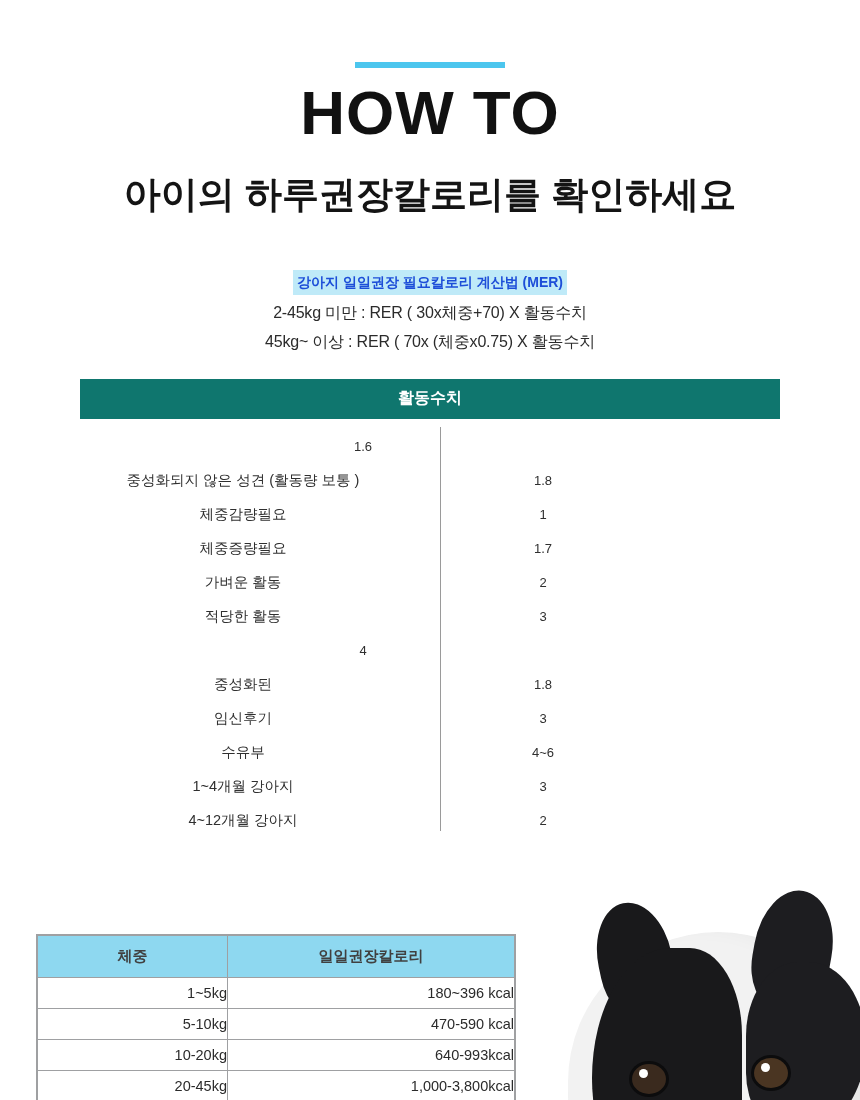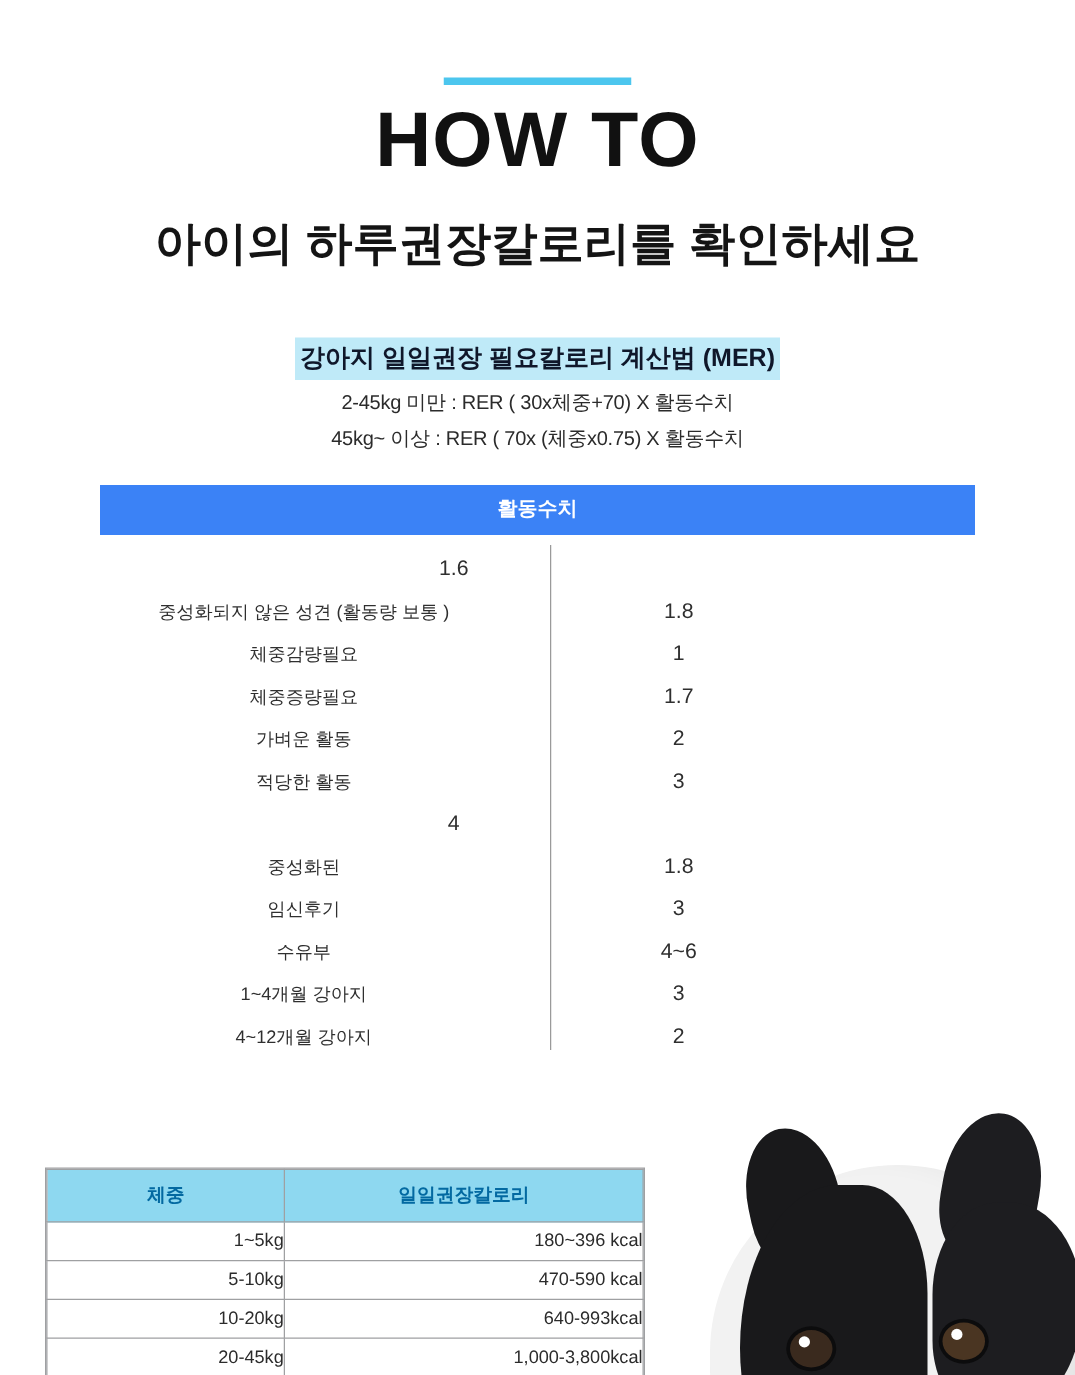"강아지 일일권장 필요칼로리 계산법 (MER)" .formula-title { color: #0f172a -> #1d4ed8; font-size: 20px -> 14px }
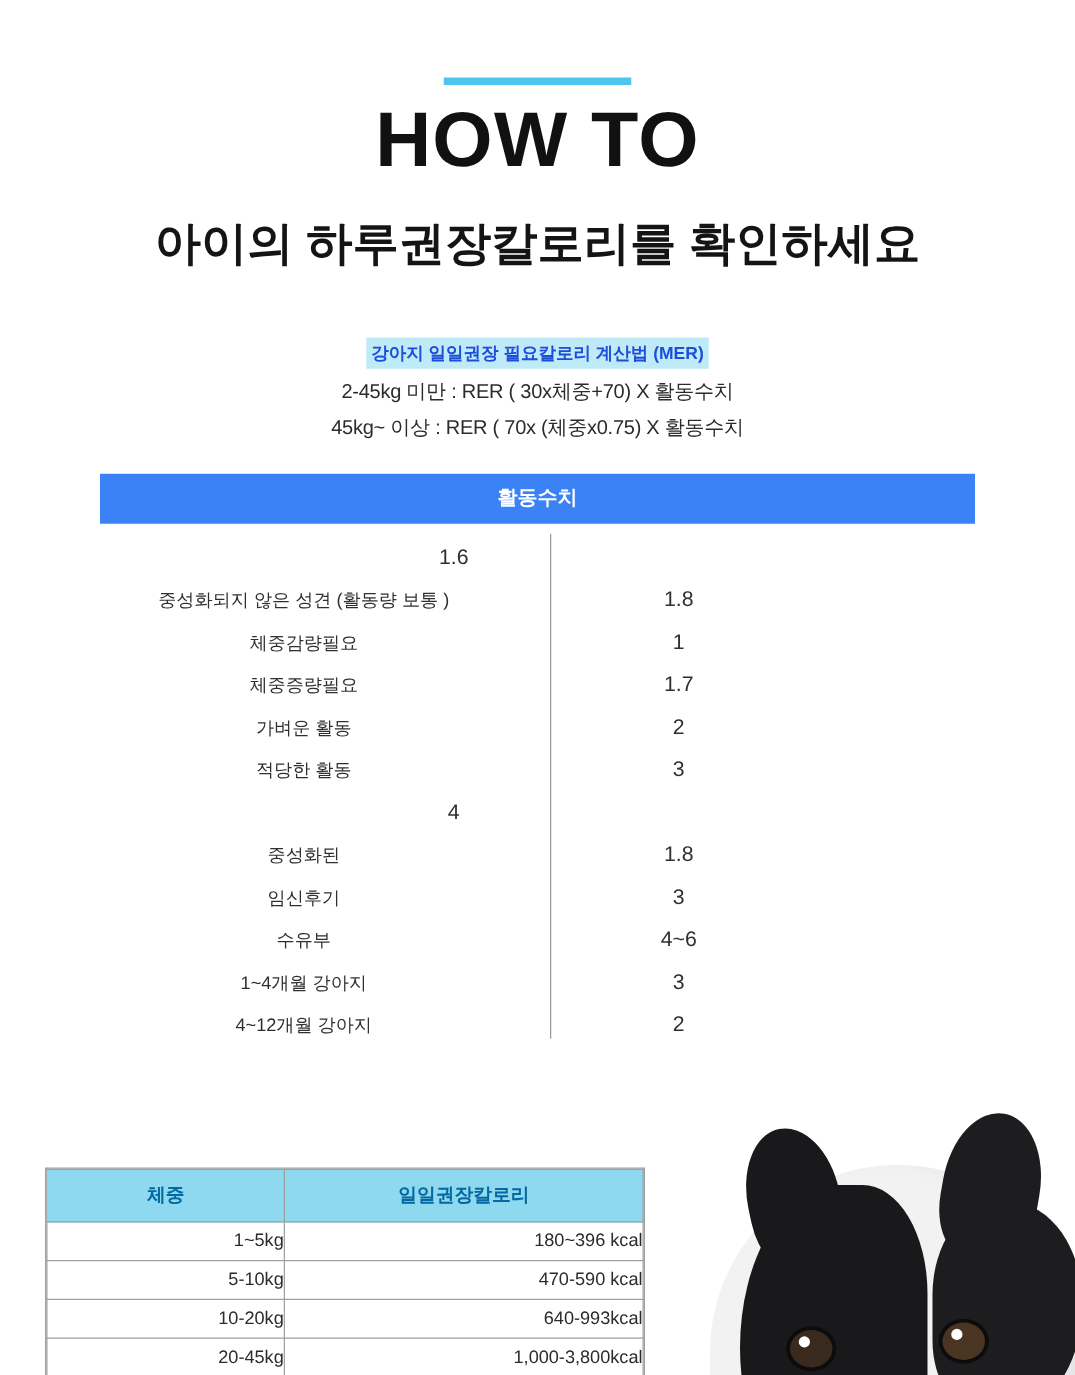"활동수치" .activity-header { background: #3b82f6 -> #0f766e }
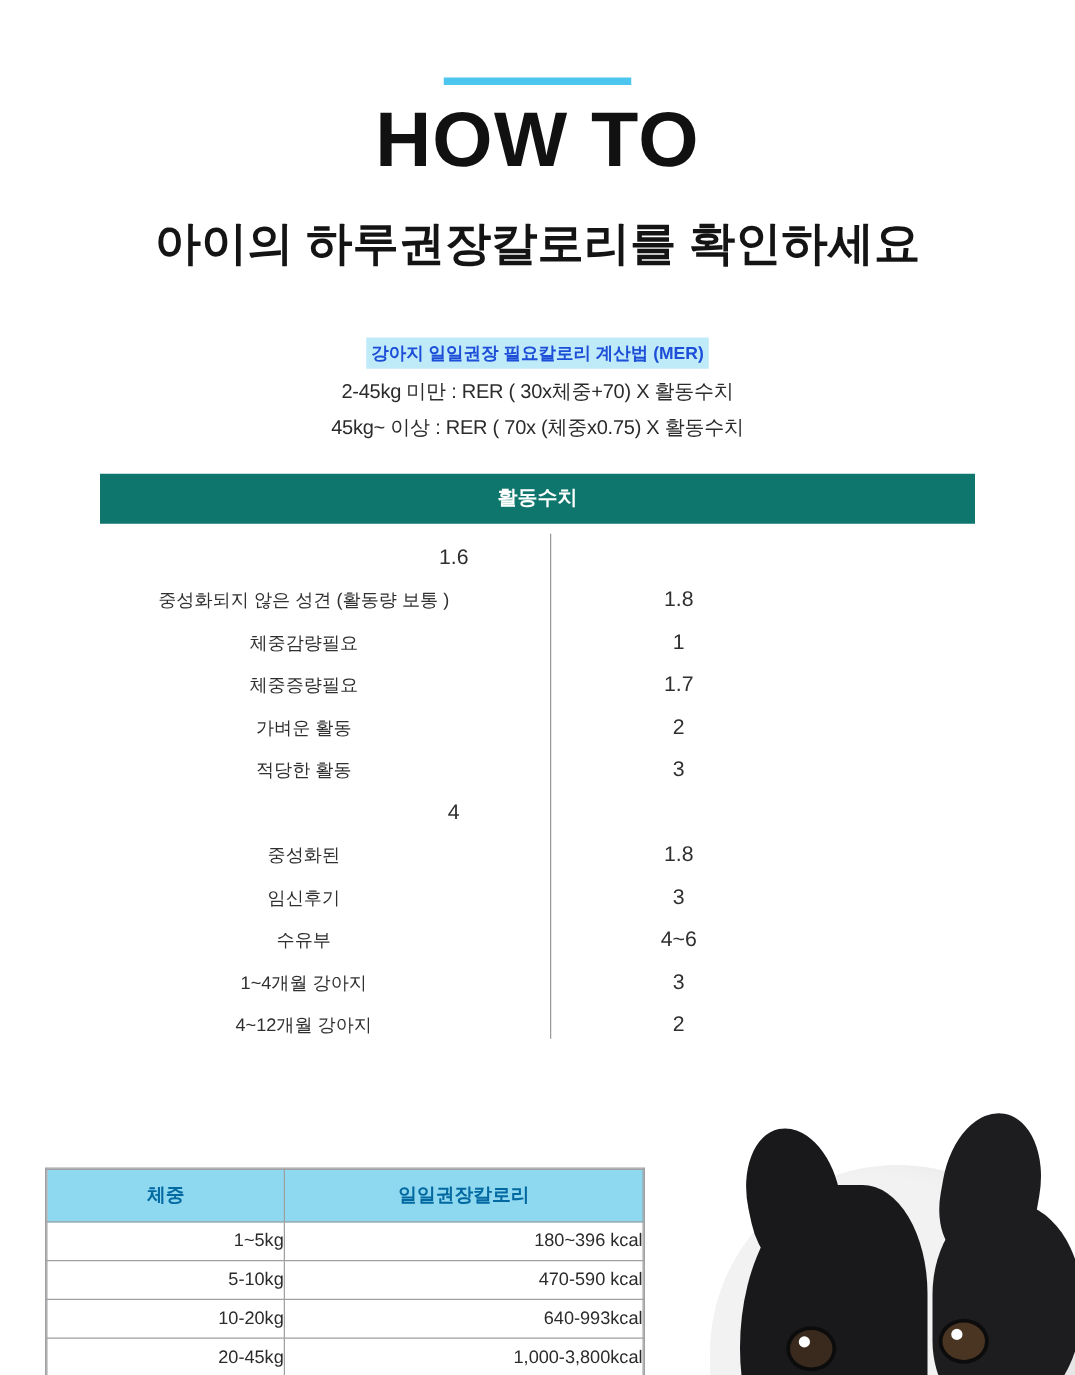"1.6" .activity-value { font-size: 17px -> 13px }
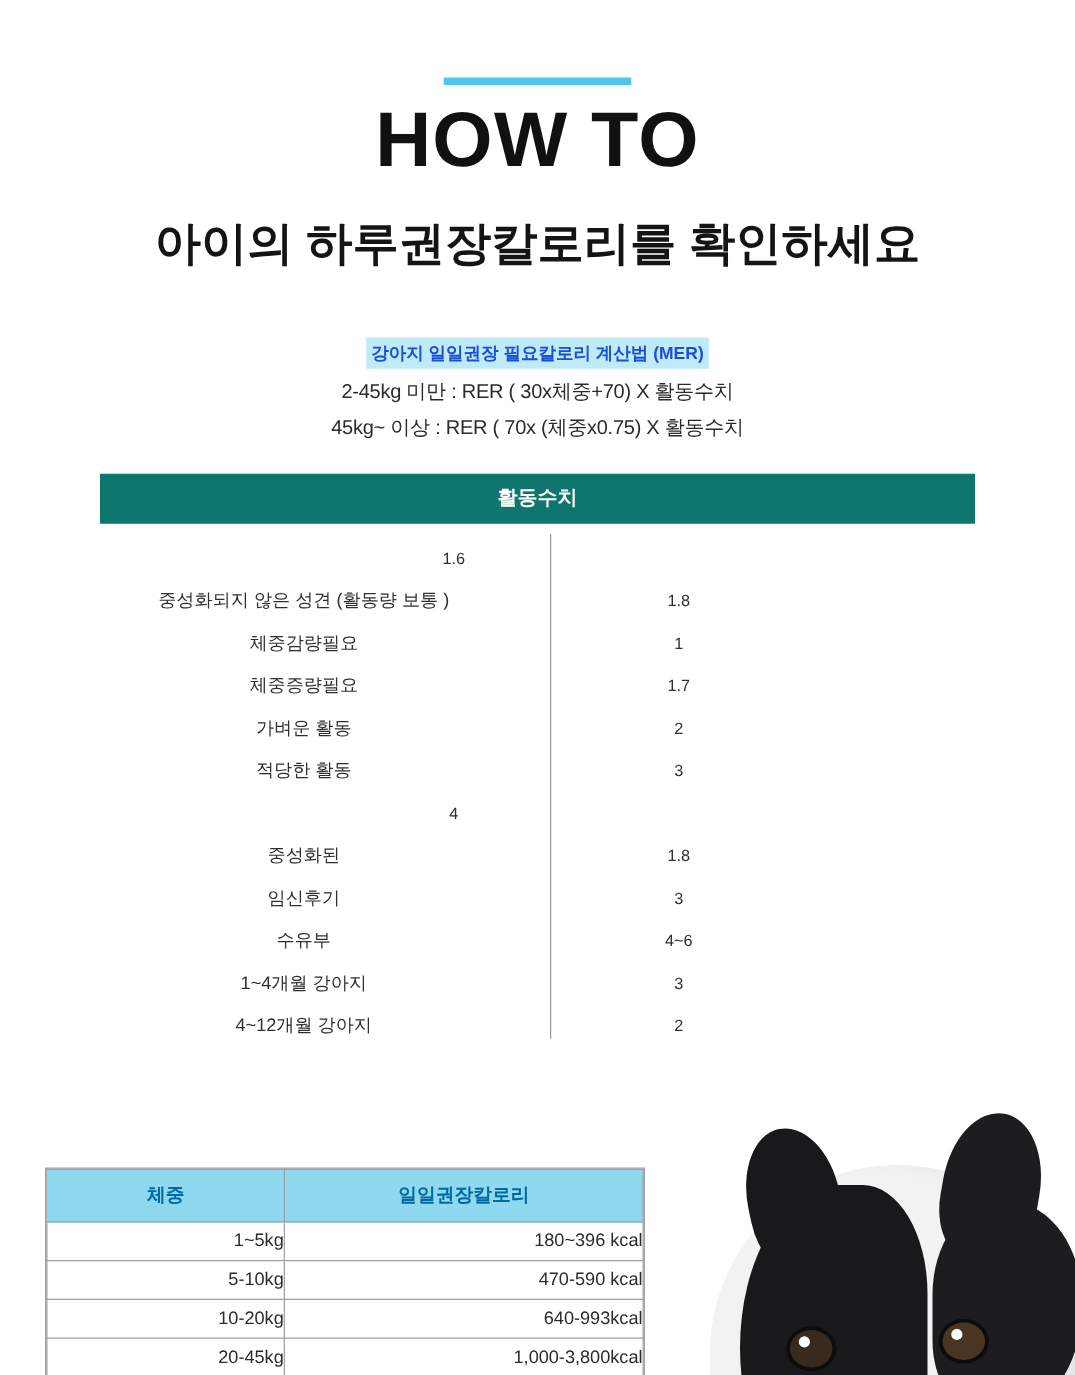"체중" .weight-table th { color: #0369a1 -> #404040 }
